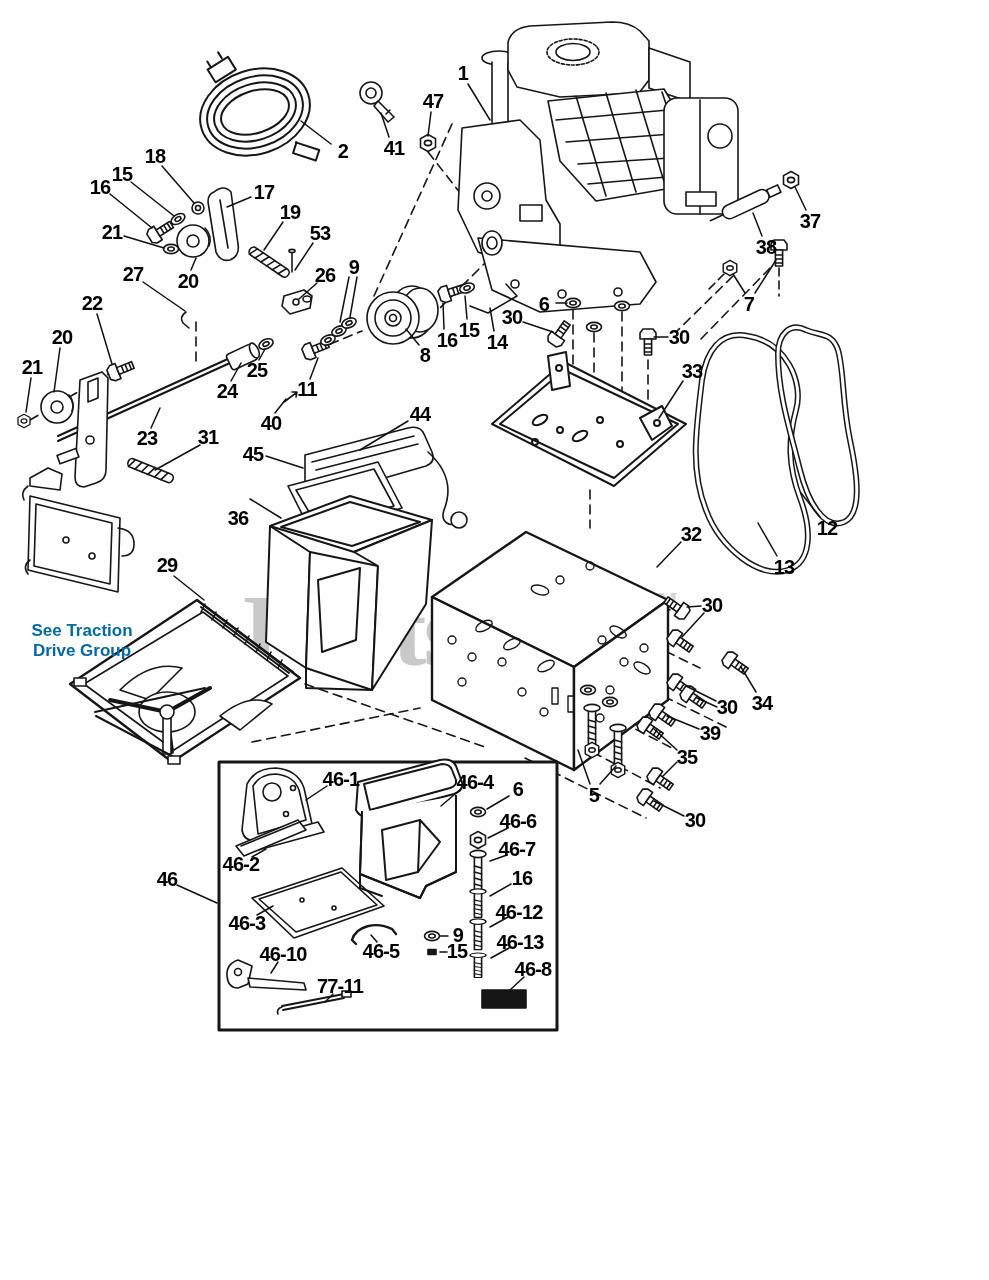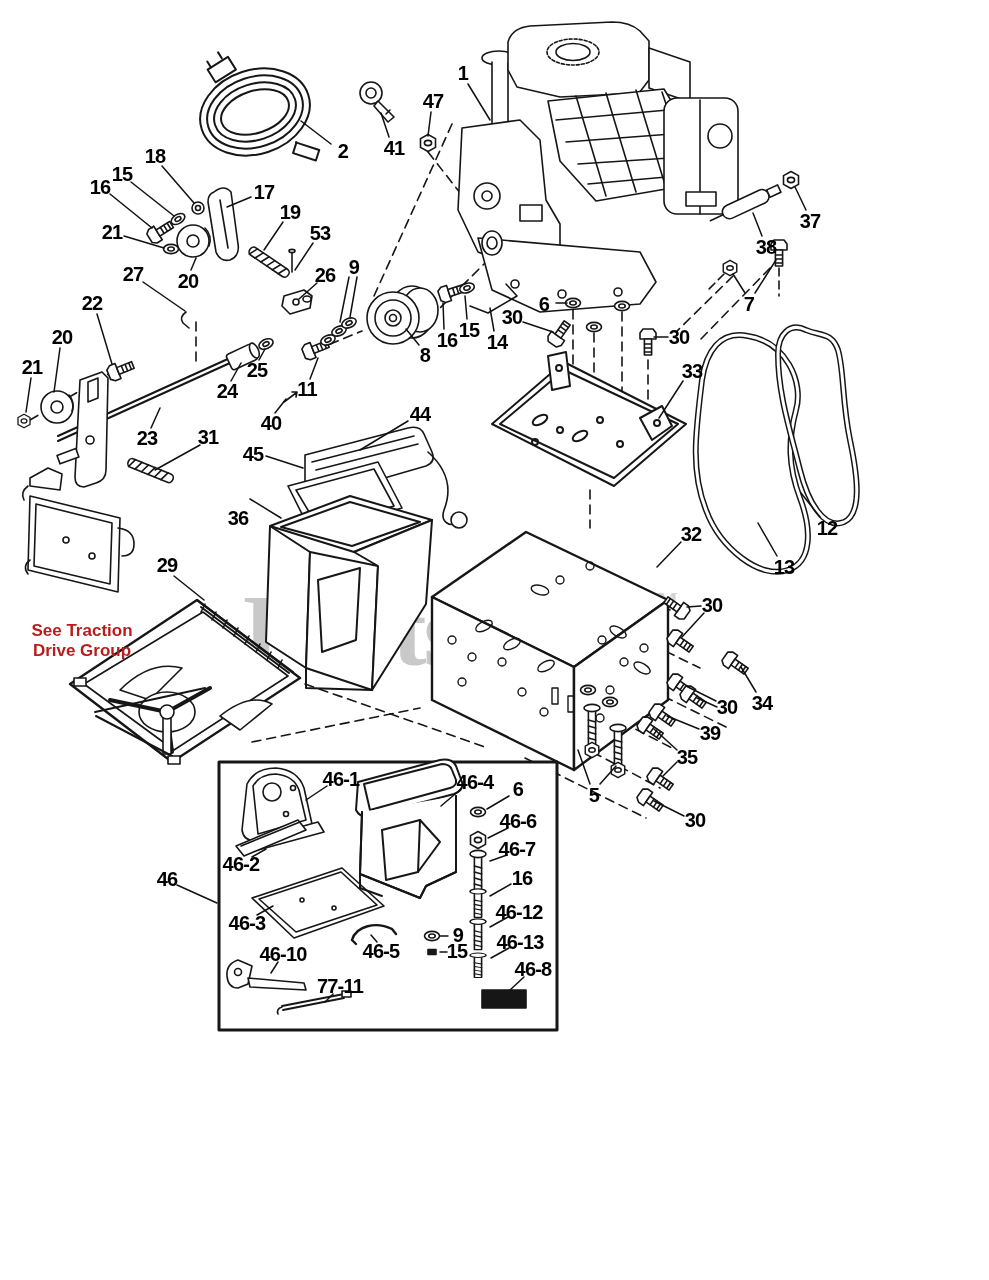"See Traction" .note { color: #b91c1c -> #0369a1 }
